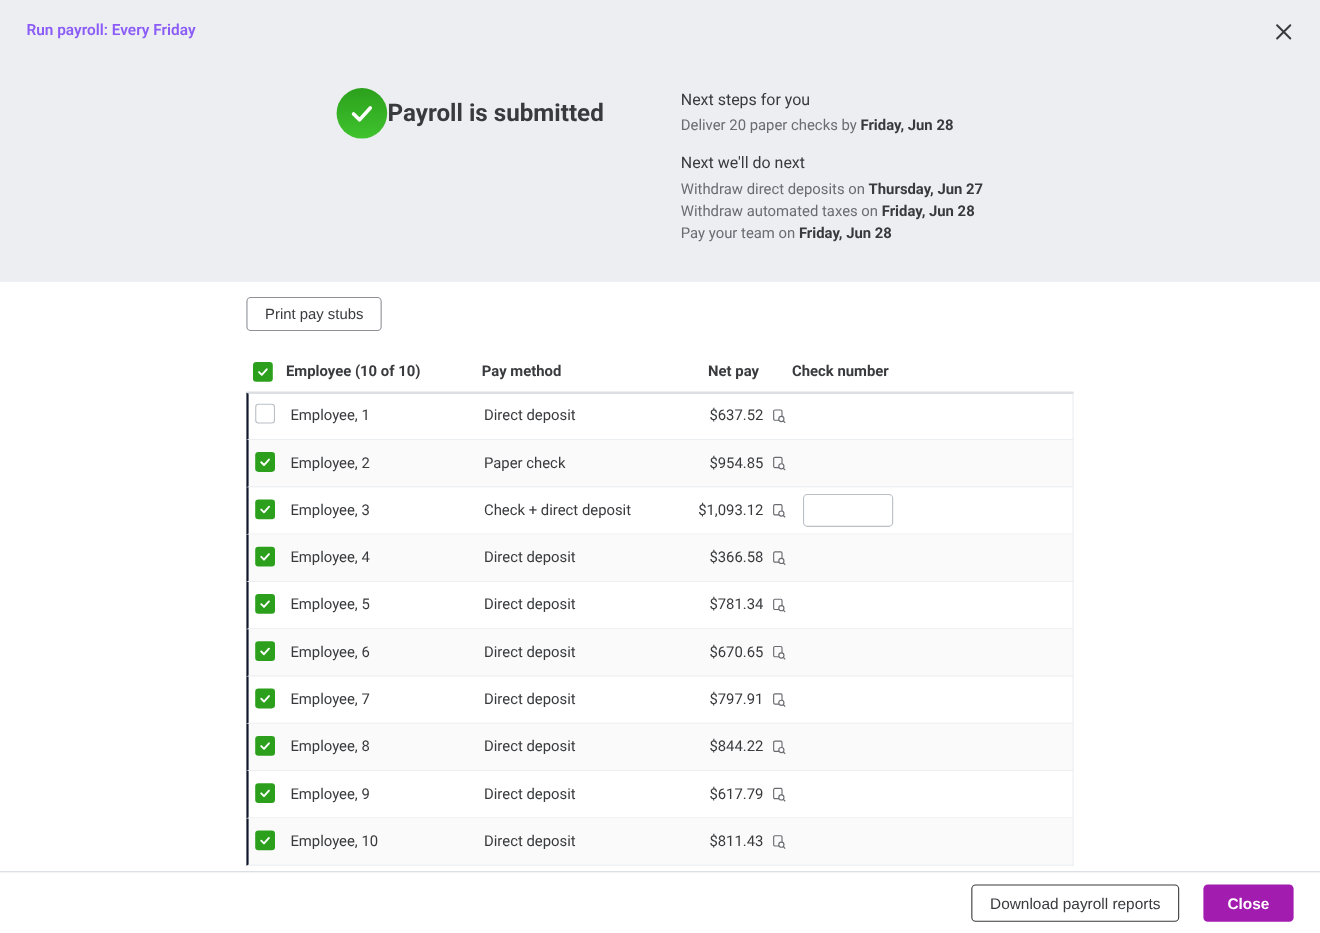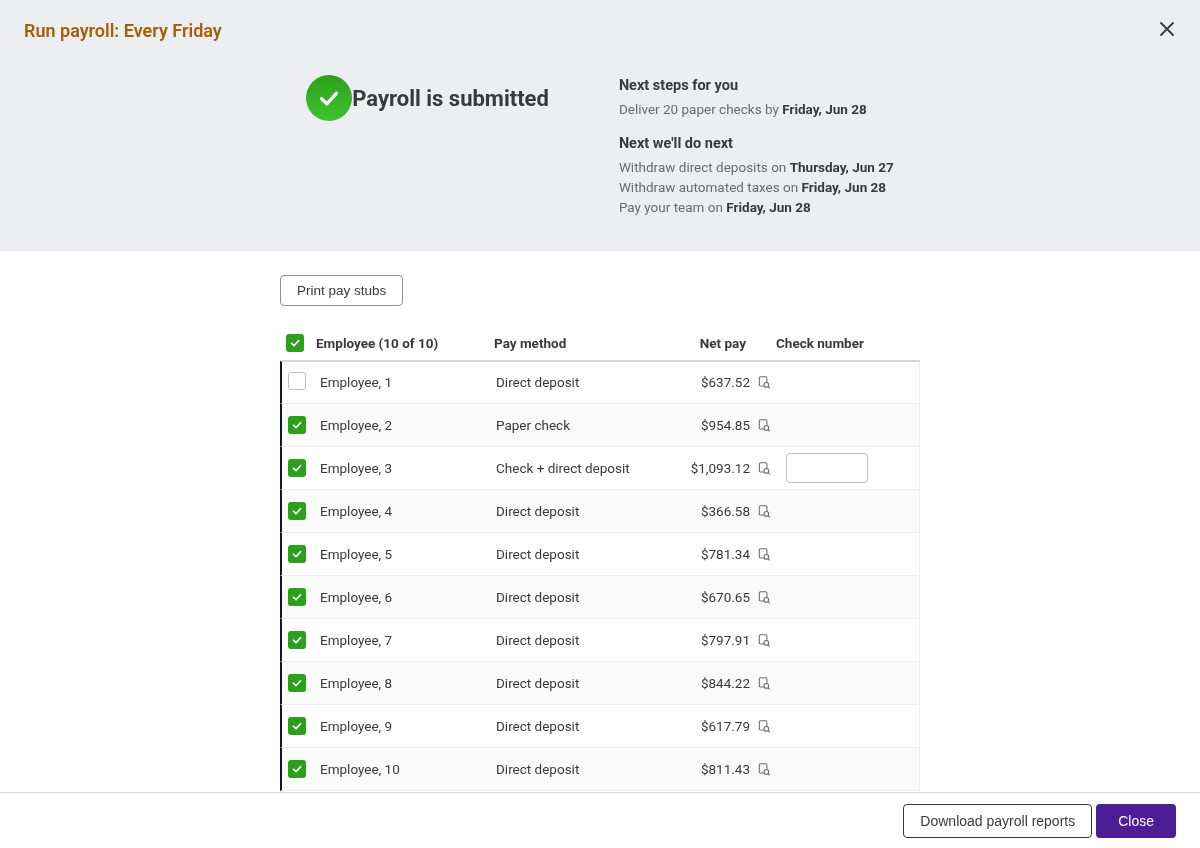"Run payroll: Every Friday" .page-title { color: #a16207 -> #8b5cf6; font-size: 18px -> 14px; margin-bottom: 24px -> 34px }
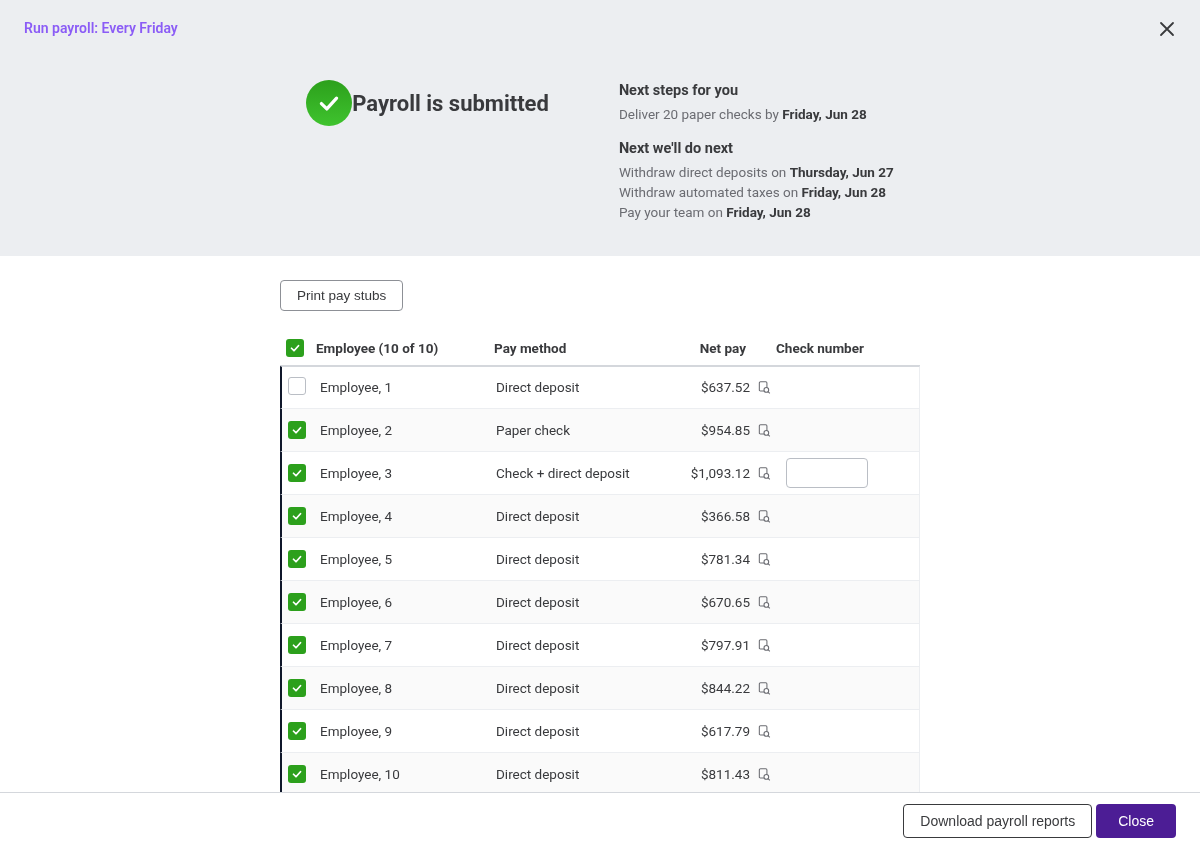"Next steps for you" .banner-right h4 { font-weight: 700 -> 400 }
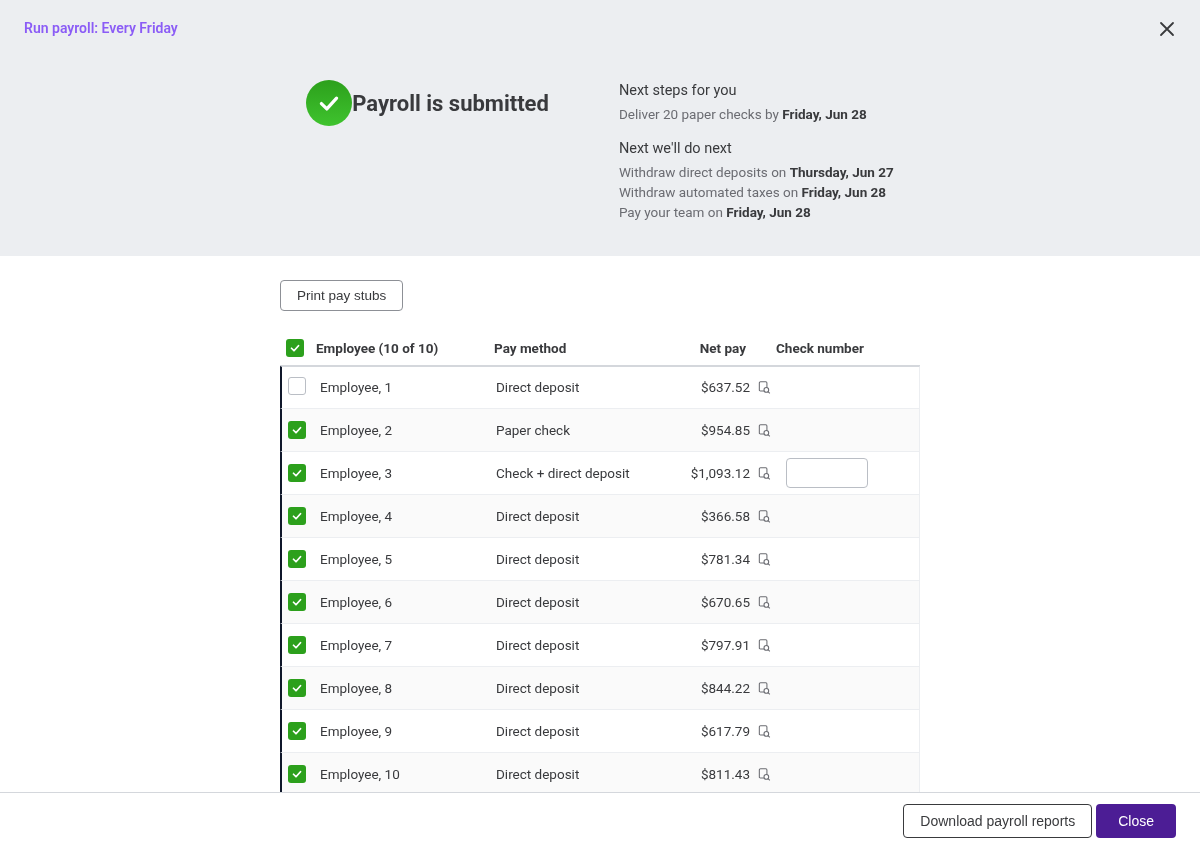"Print pay stubs" .content { margin: 24px auto 0 auto -> 14px auto 0 auto; width: 640px -> 752px }
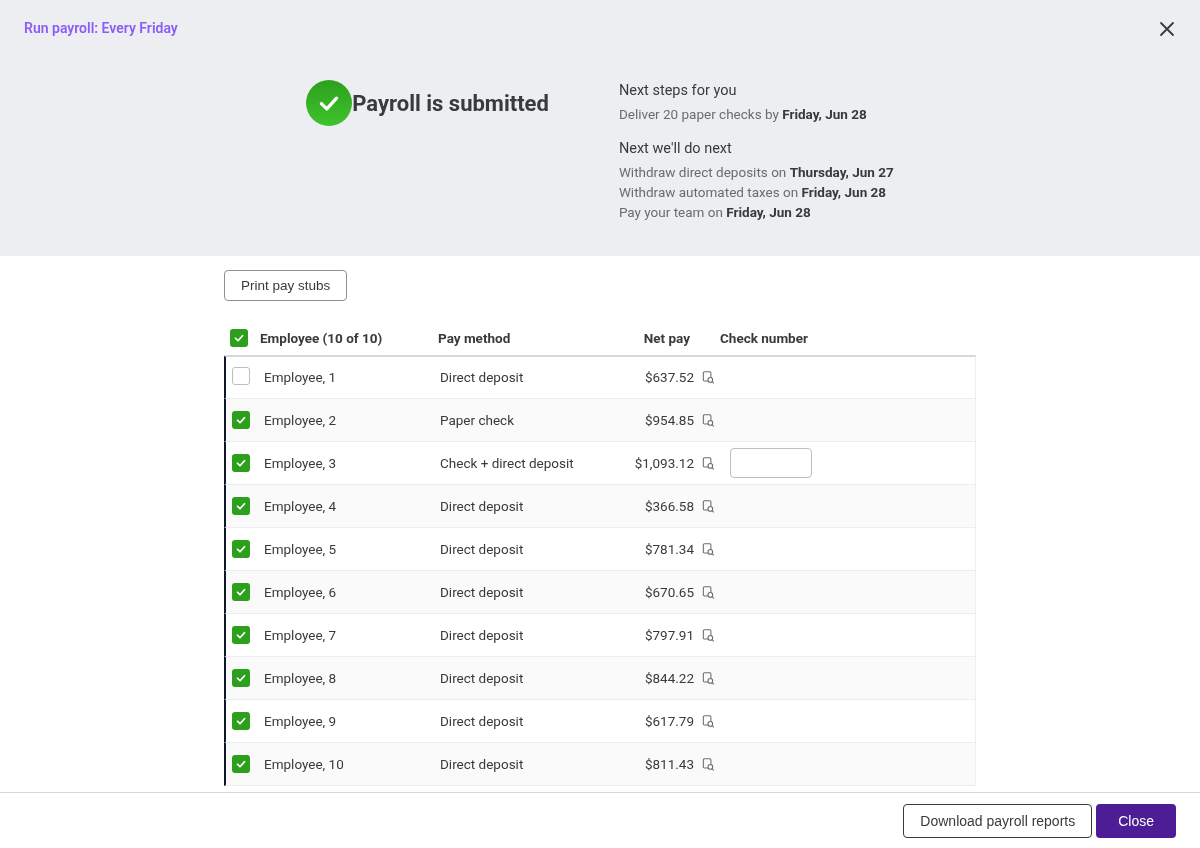"Download payroll reports" .footer { gap: 4px -> 22px }
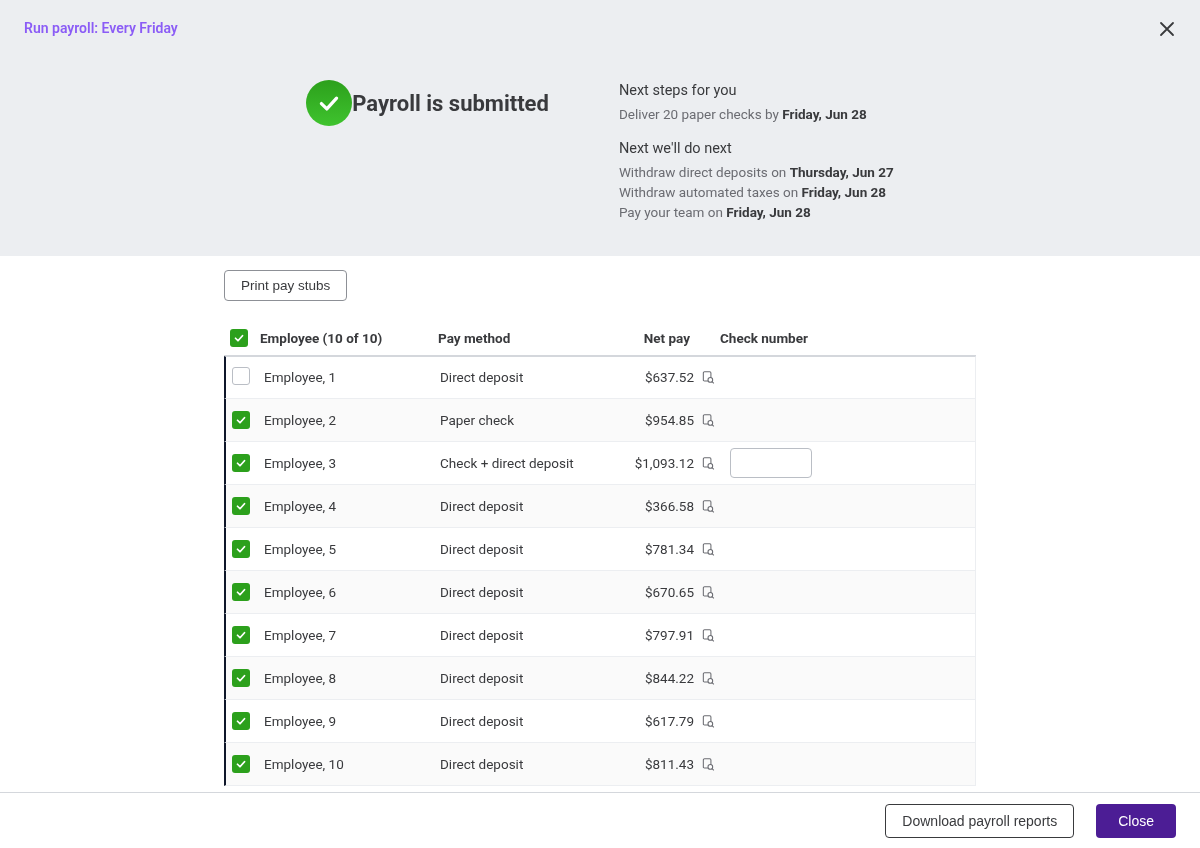"Close" .btn-primary { background: #4c1d95 -> #a21caf; font-weight: 400 -> 700 }
